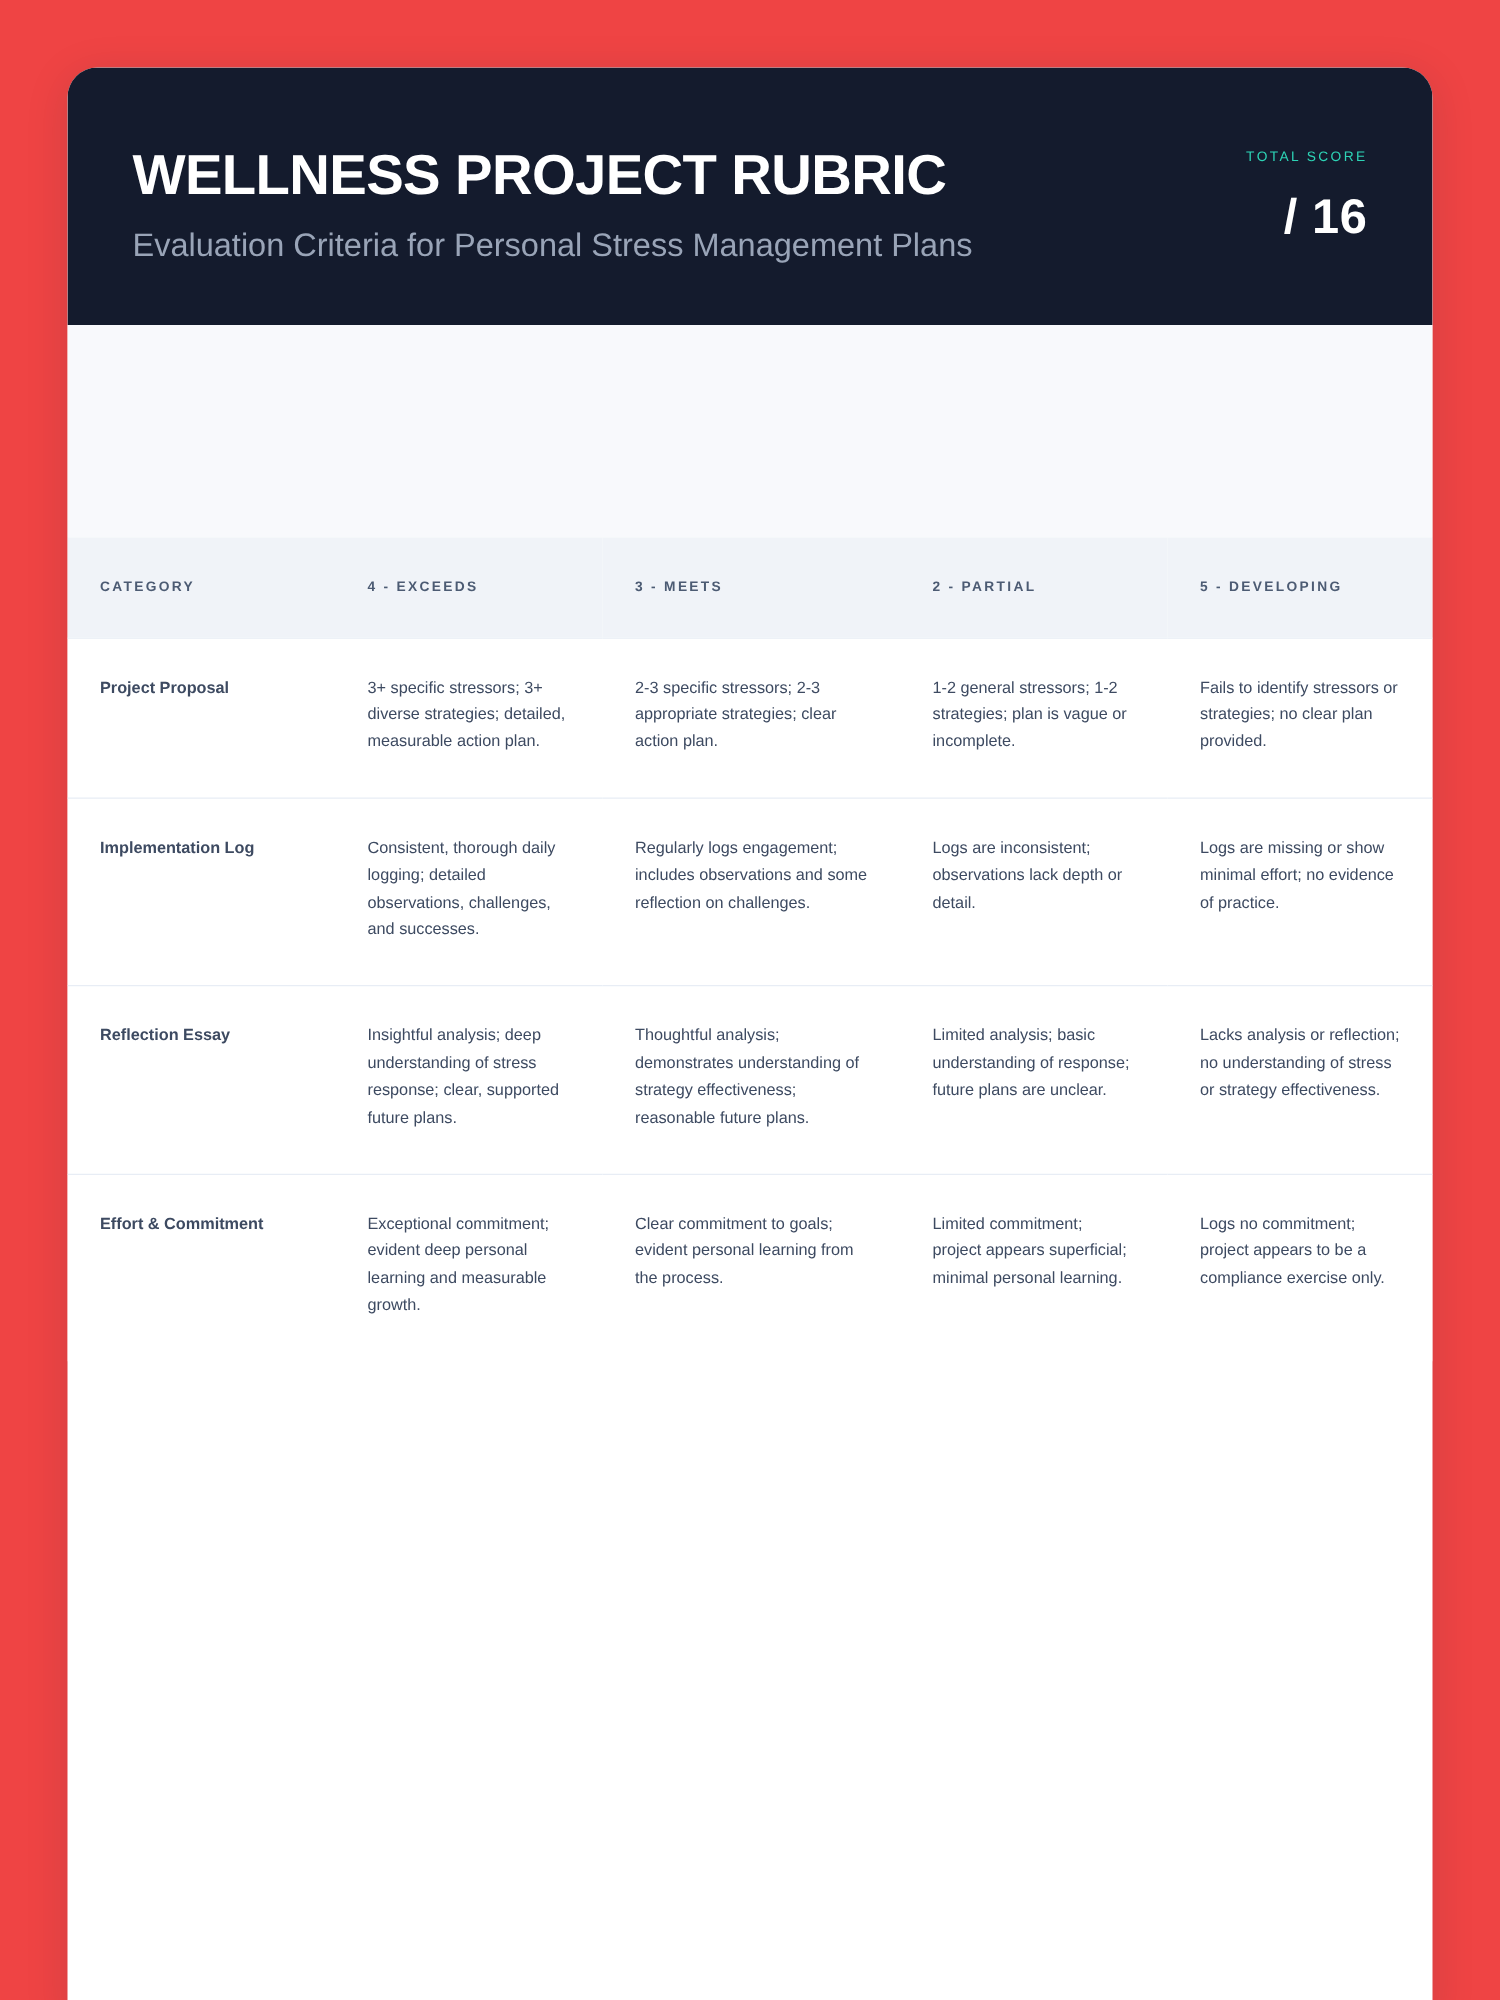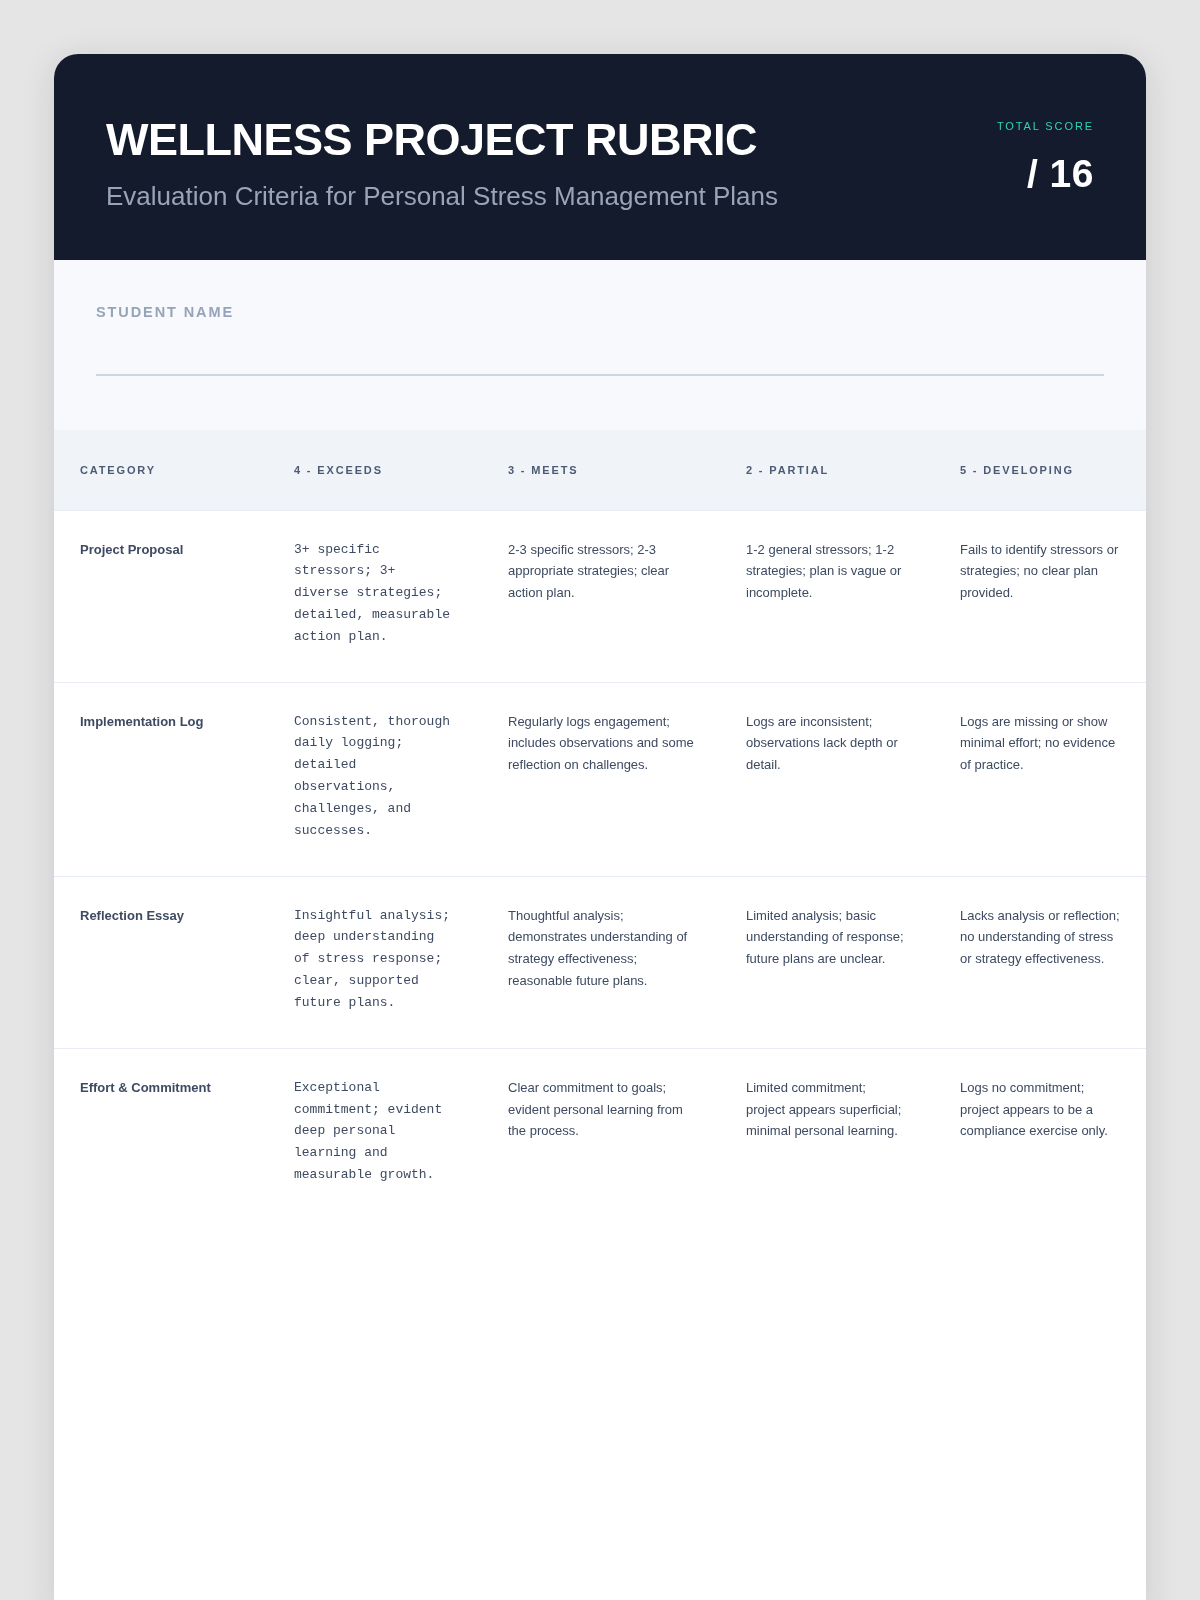"WELLNESS PROJECT RUBRIC" .page { background: #e5e5e5 -> #ef4444 }
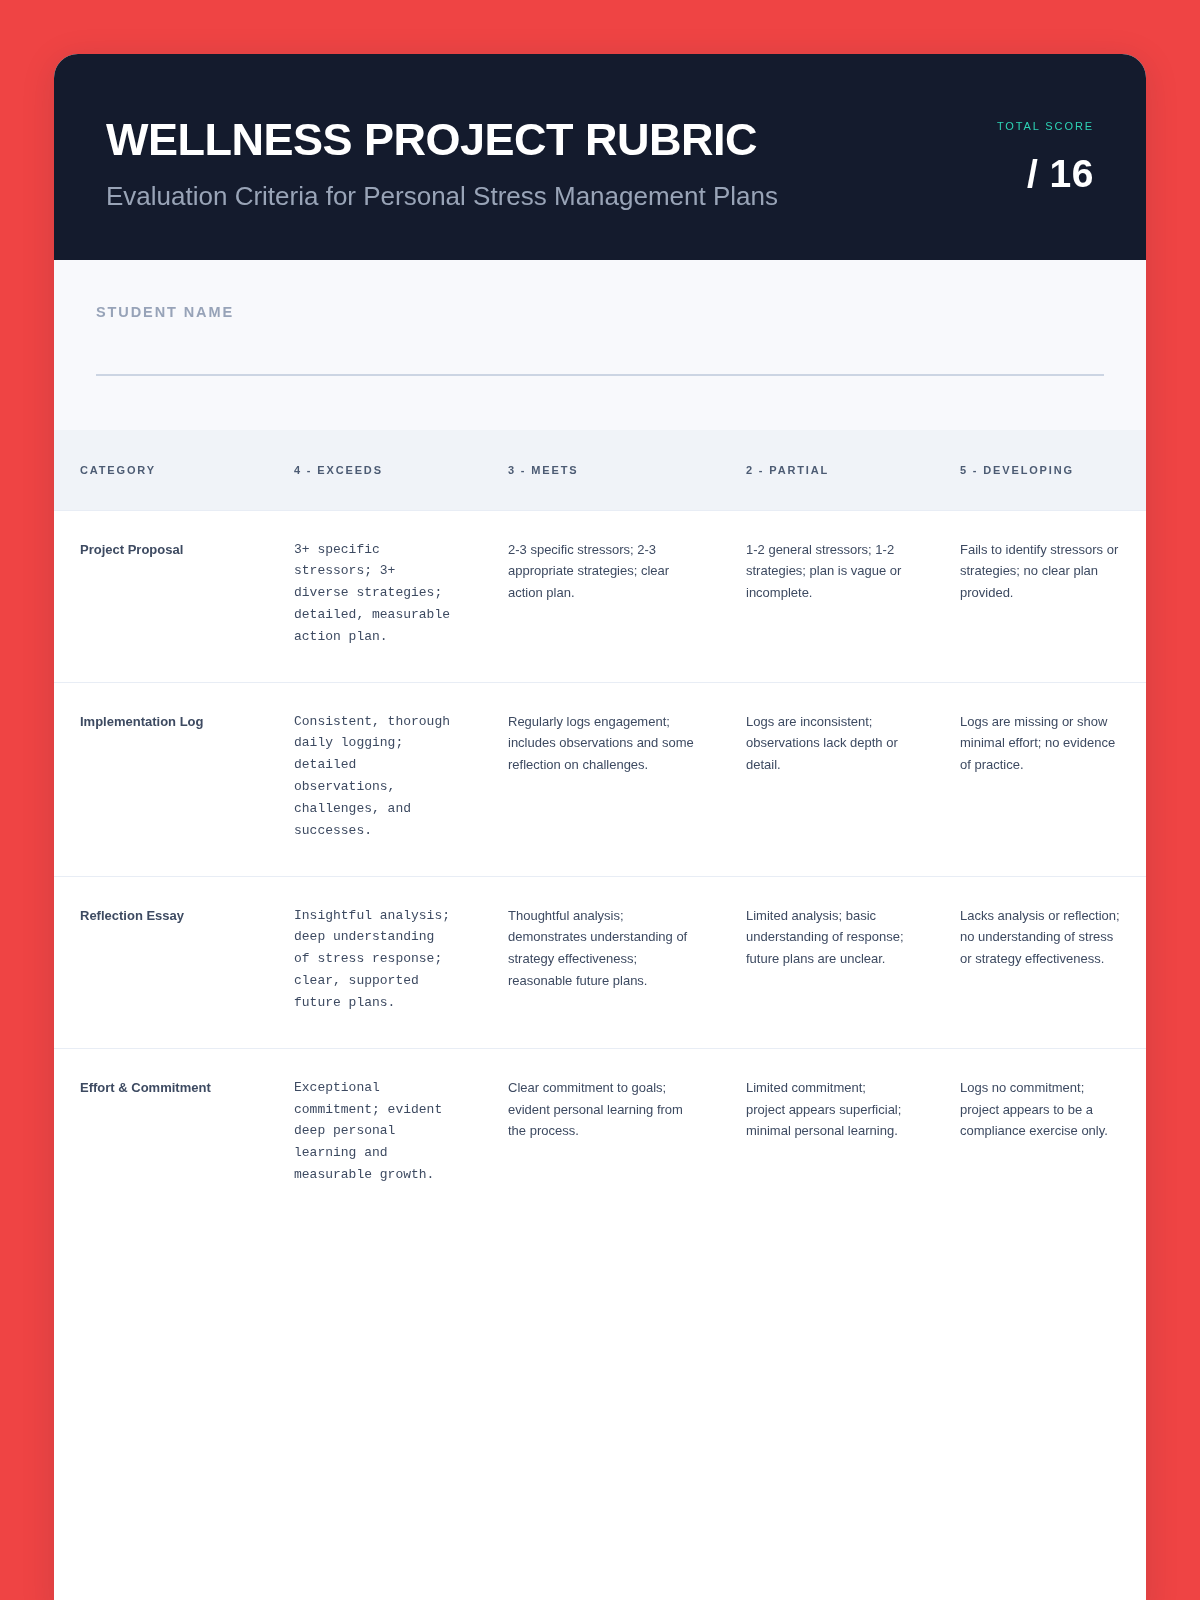"STUDENT NAME" div.meta-field { html: <div> <div>STUDENT NAME</div> <div></div> </div> -> none }
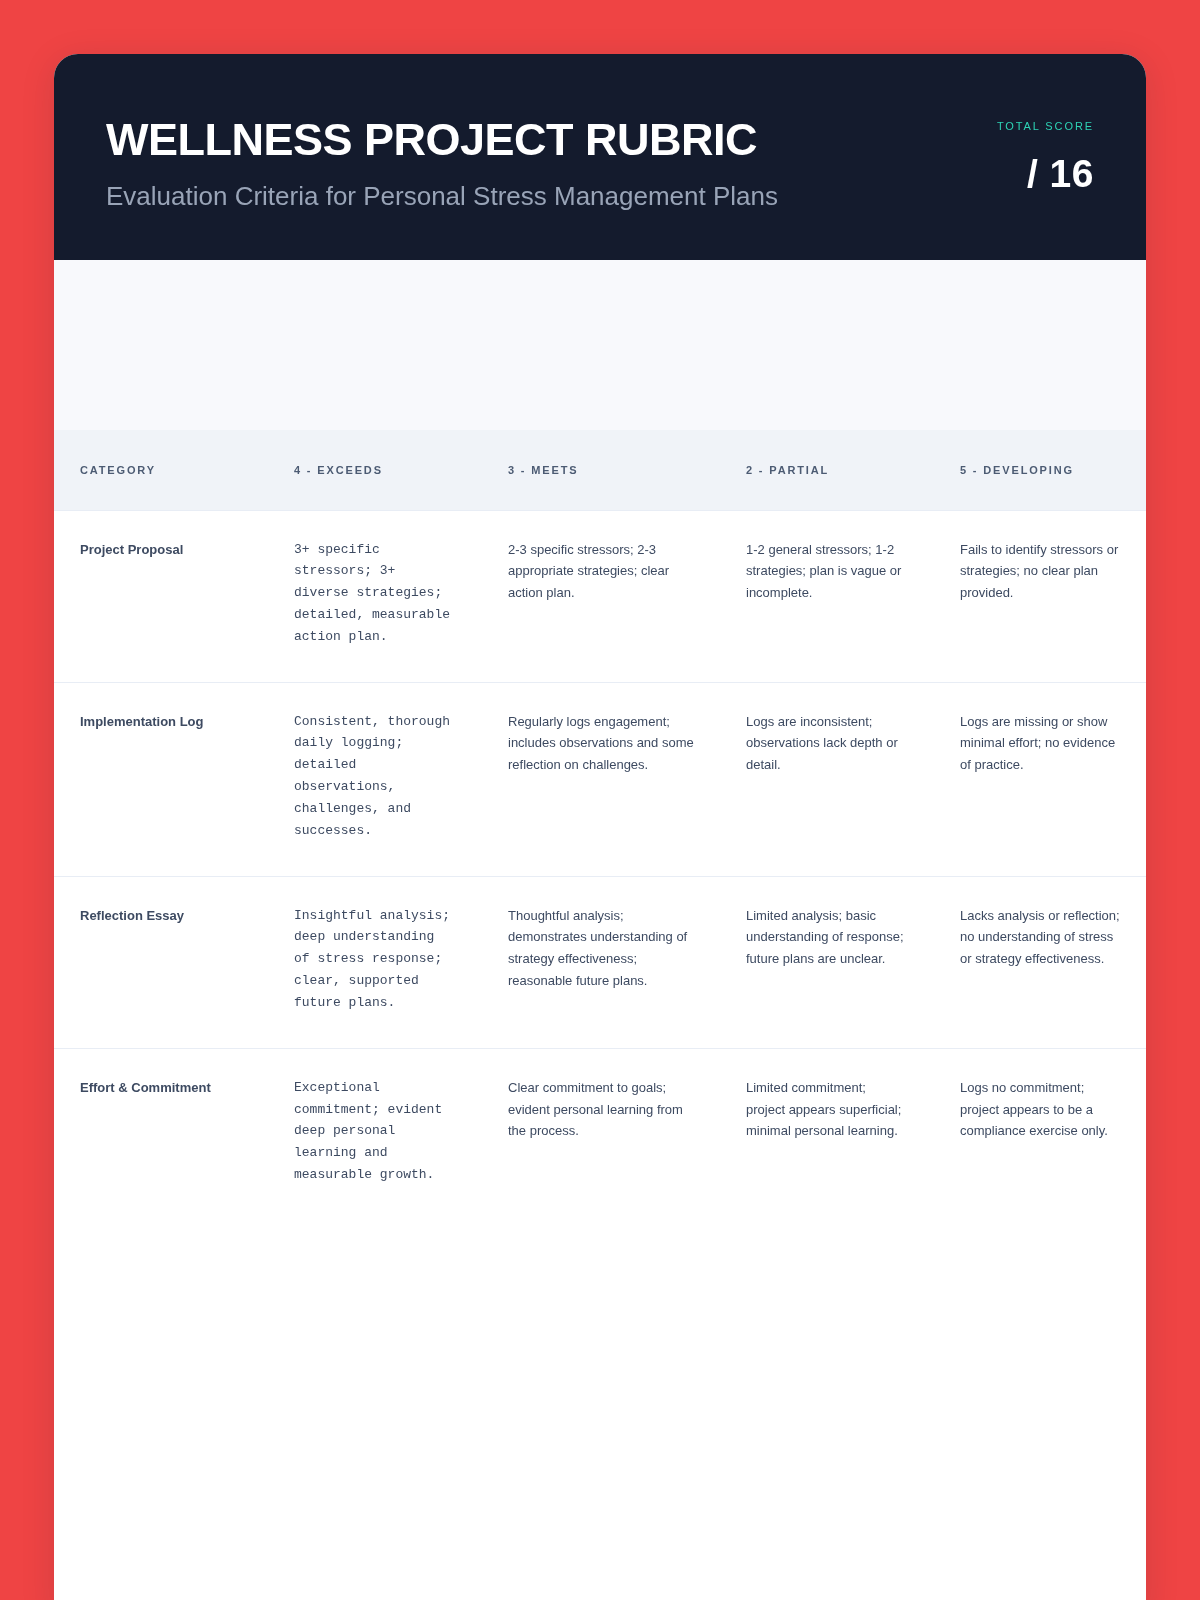"3+ specific stressors; 3+ diverse" td.lvl4 { font-family: Liberation Mono, monospace -> none }
